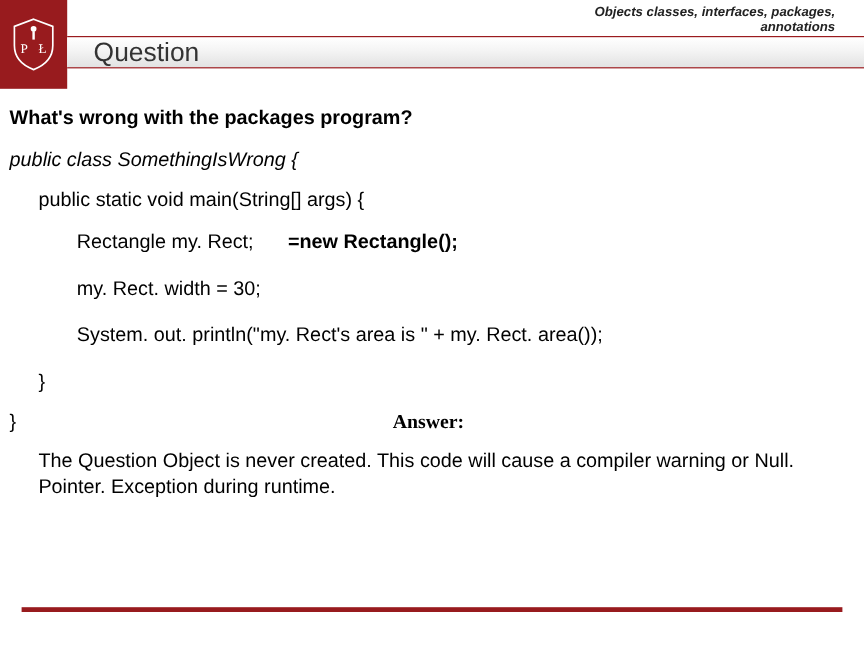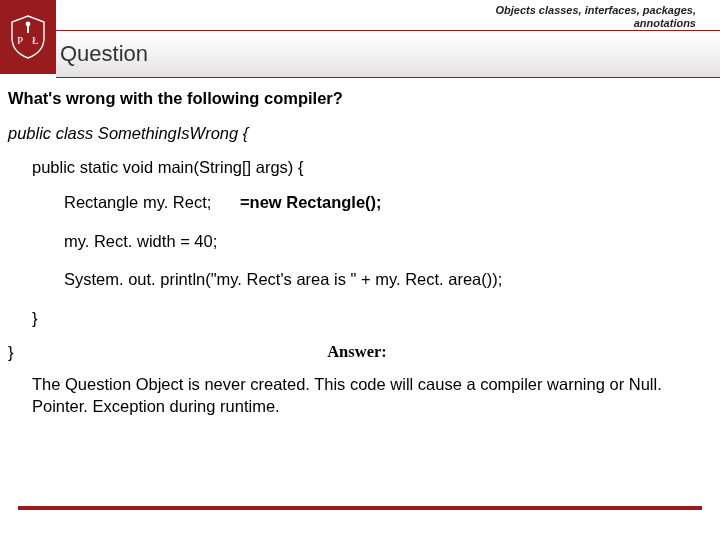"Question" .title-bar { height: 48px -> 27px; padding-left: 4px -> 22px }
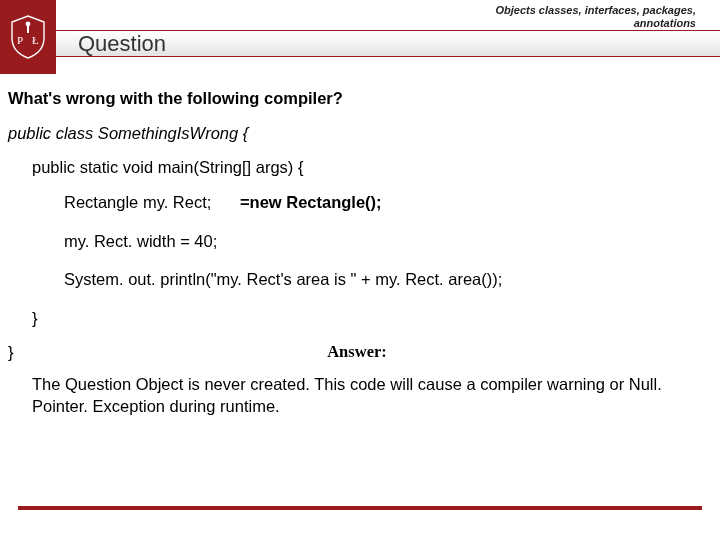"What's wrong with the following" div.q-heading { text: following compiler -> packages program }
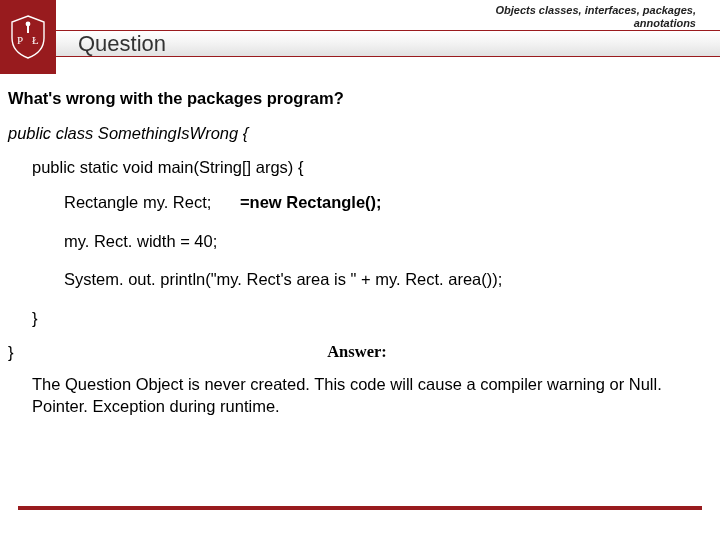"my. Rect. width = 40;" div.code-l2 { text: 40 -> 30 }
